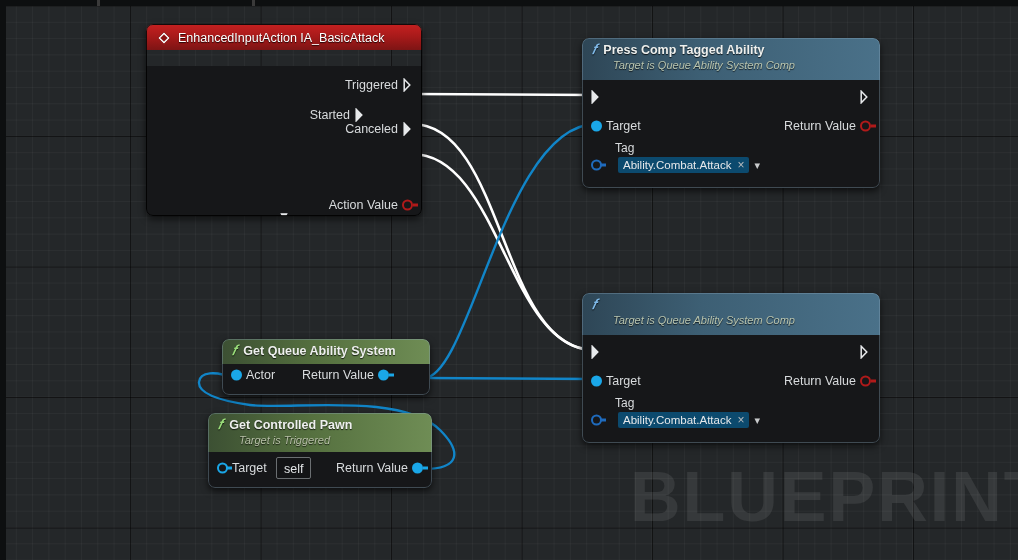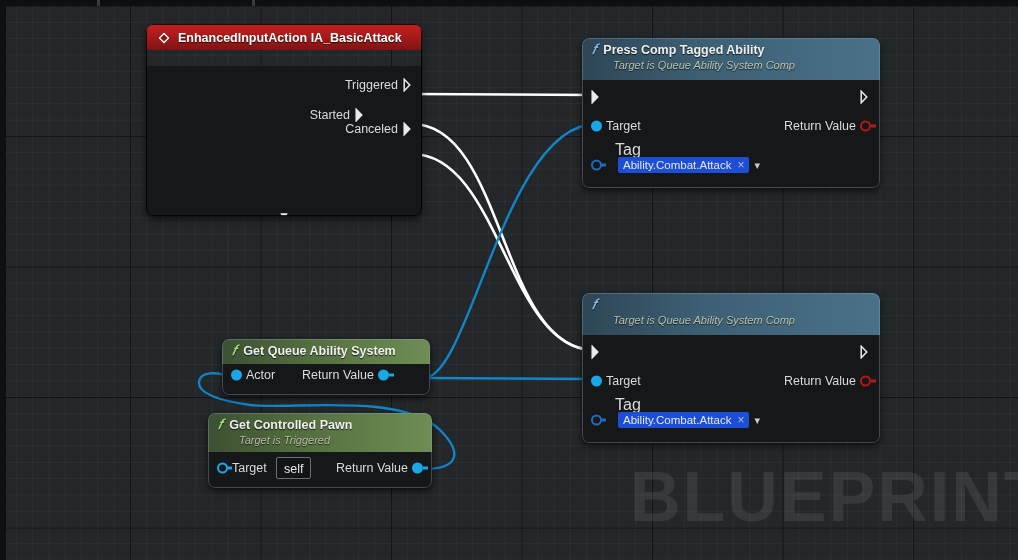"EnhancedInputAction IA_BasicAttack" .hdr-event .title { font-weight: bold -> normal }
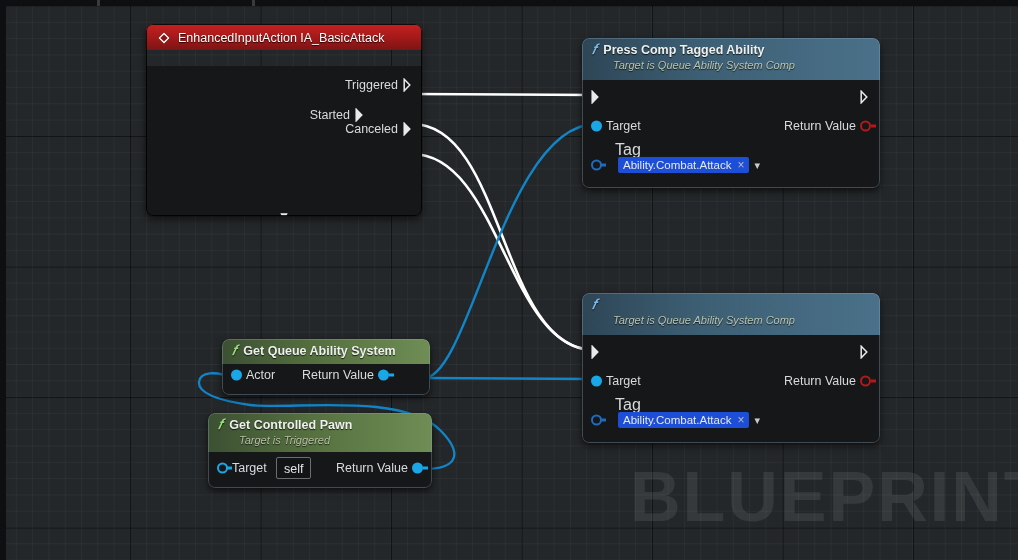"Tag" .taglabel { font-size: 16px -> 12px }
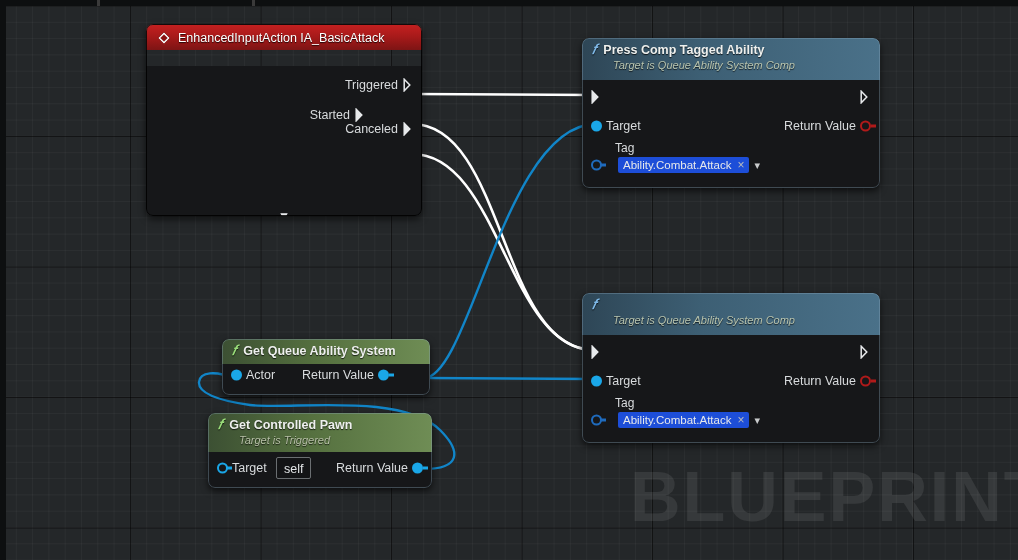"Ability.Combat.Attack" .tagchip { background: #1d4ed8 -> #0c4a6e }
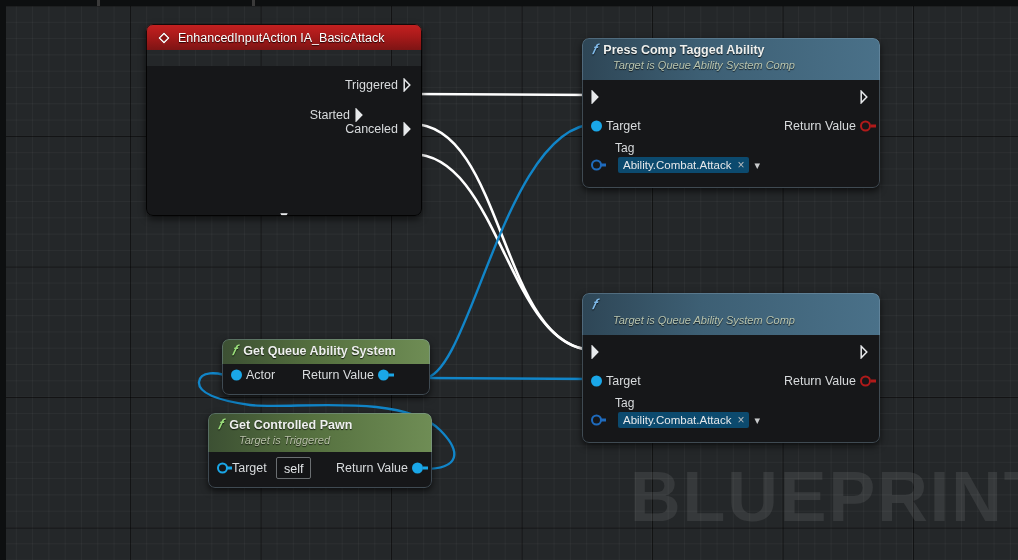"Action Value" div.pin-row { html: none -> <div> <span>Action Value</span> <span></span> <span></span> </div> }
